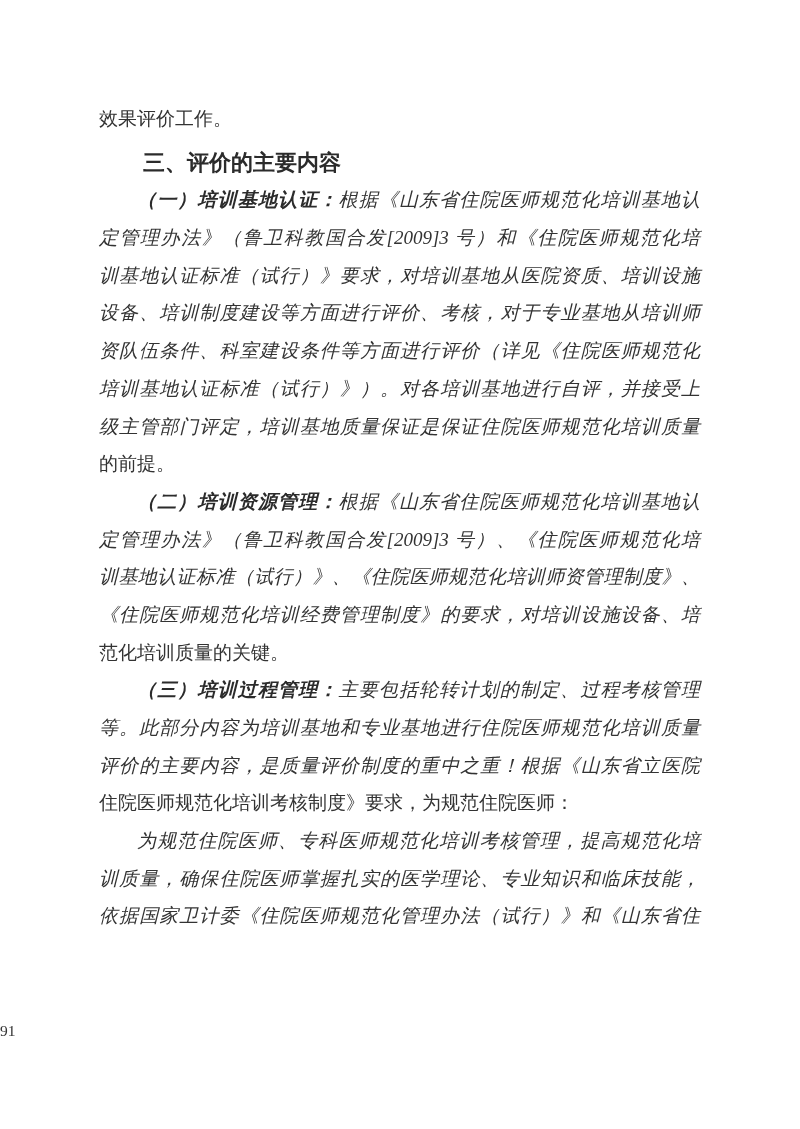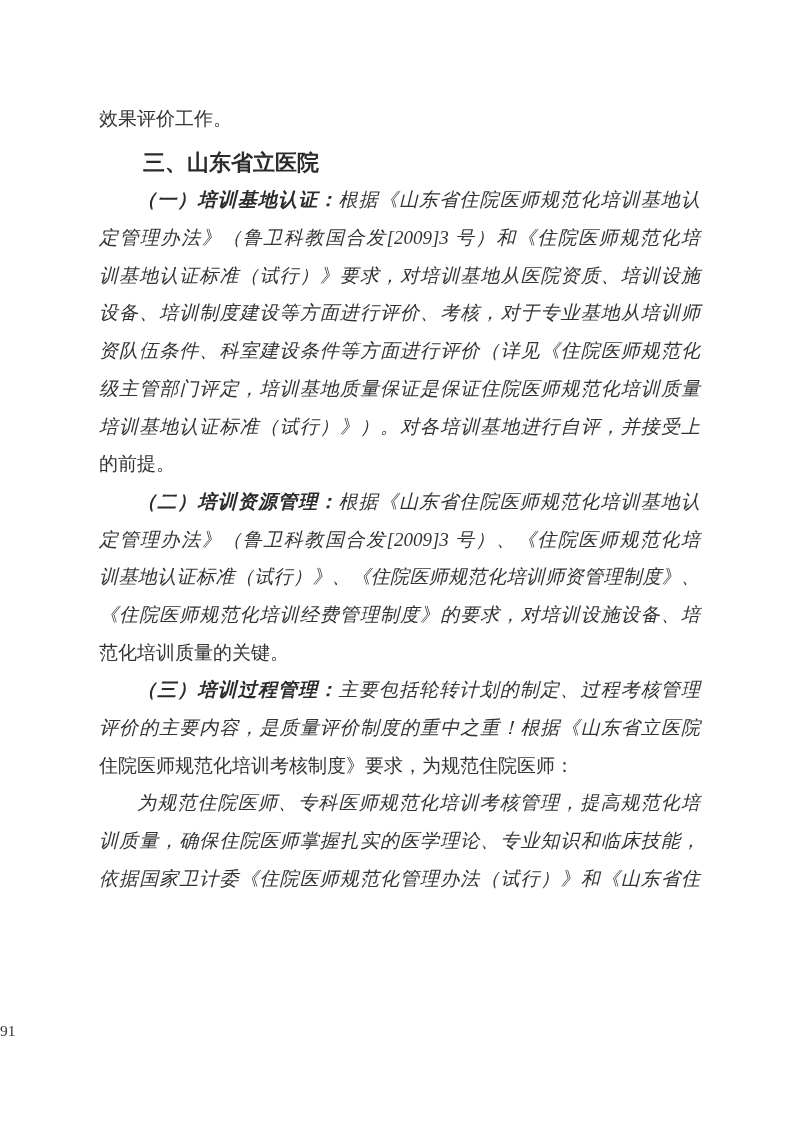"三、山东省立医院" span.b { text: 山东省立医院 -> 评价的主要内容 }
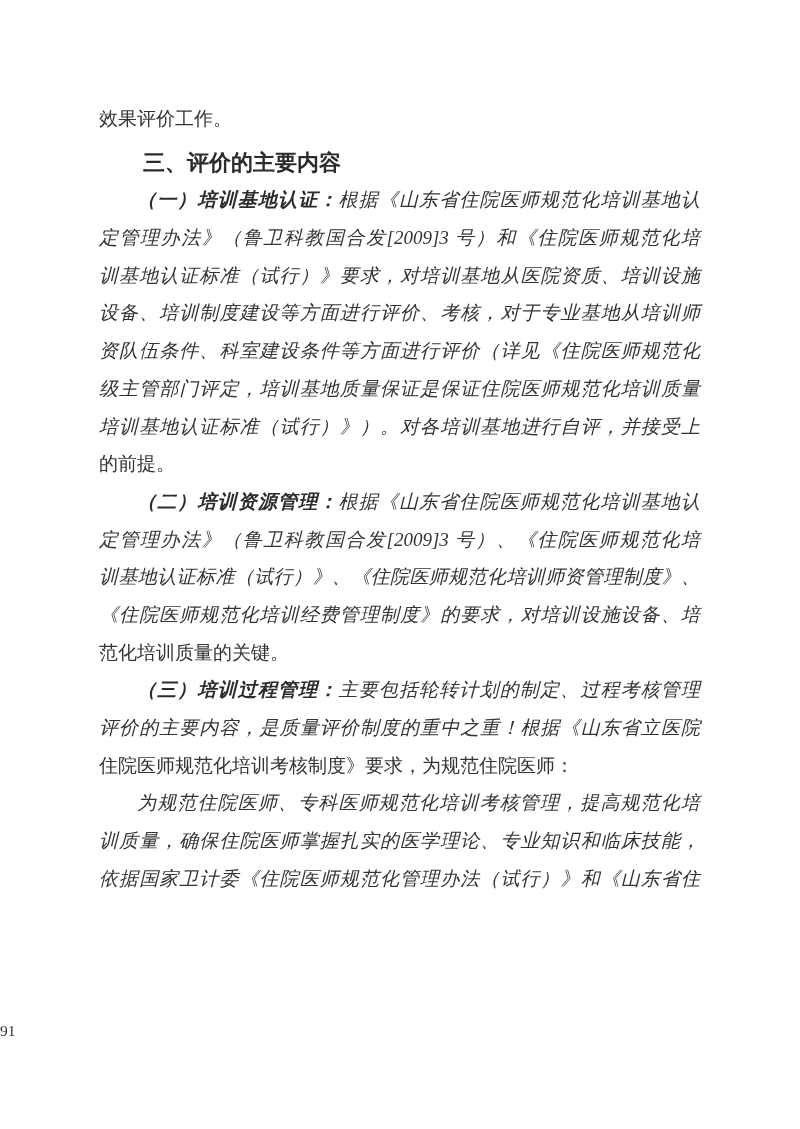"级主管部门评定，培训基地质量保证是保证住院医师规范化培训质量" div.line { order: before "培训基地认证标准（试行）》）。对各培训基地进行自评，并接受上" -> after "培训基地认证标准（试行）》）。对各培训基地进行自评，并接受上" }
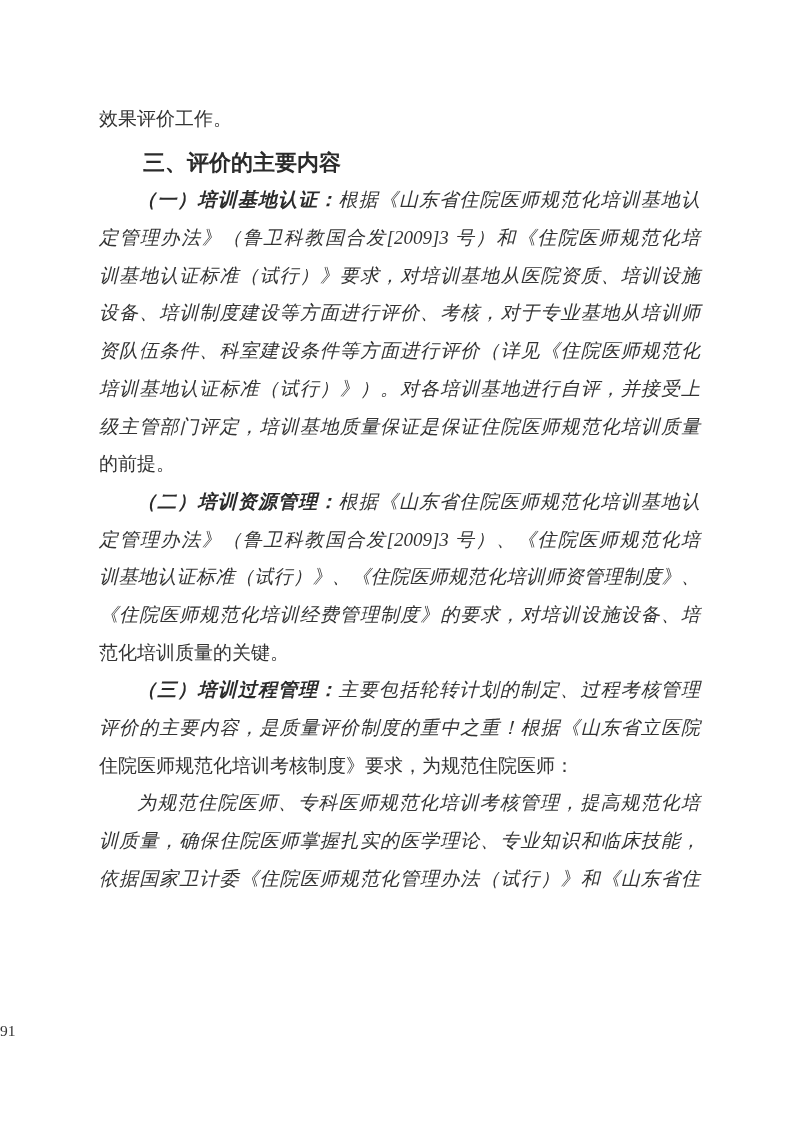"等。此部分内容为培训基地和专业基地进行住院医师规范化培训质量" div.line { html: none -> <div><span>等。此部分内容为培训基地和专业基地进行住院医师规范化培训质量</span></div> }
